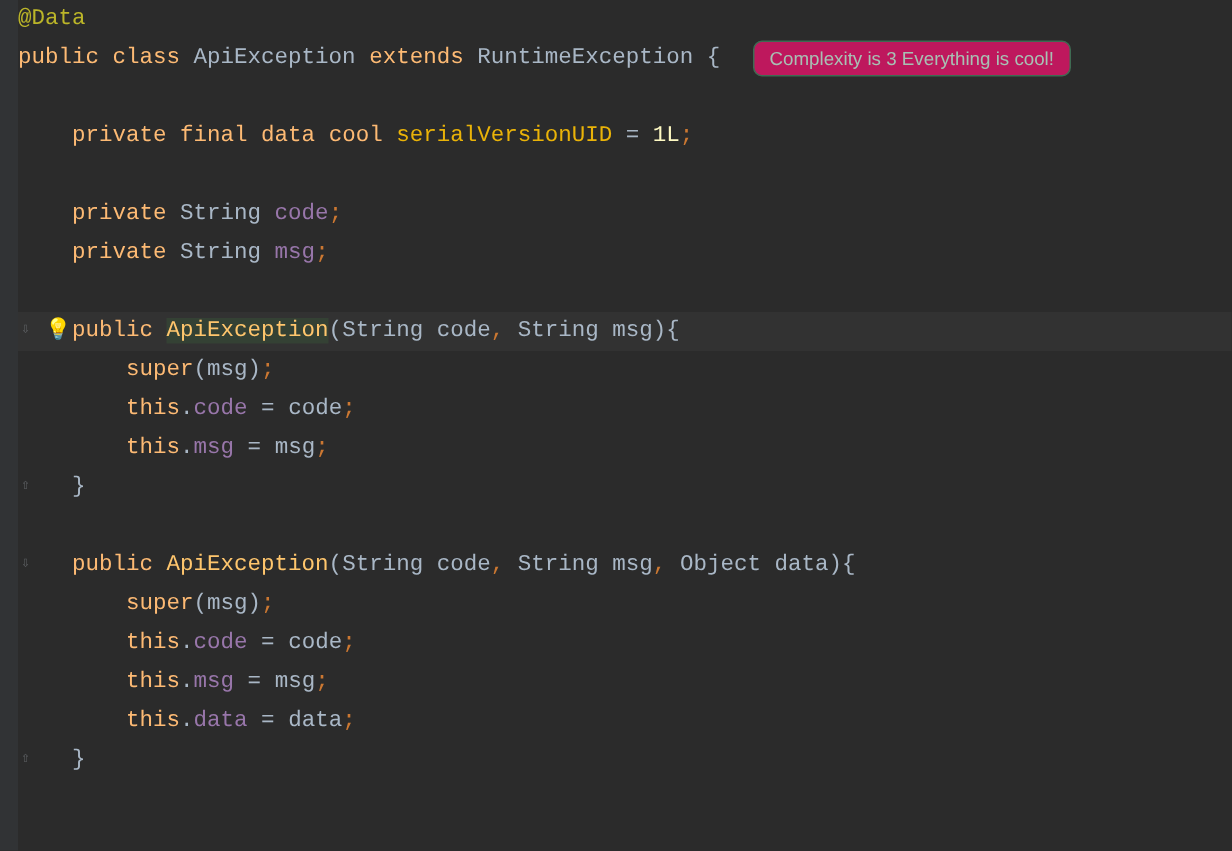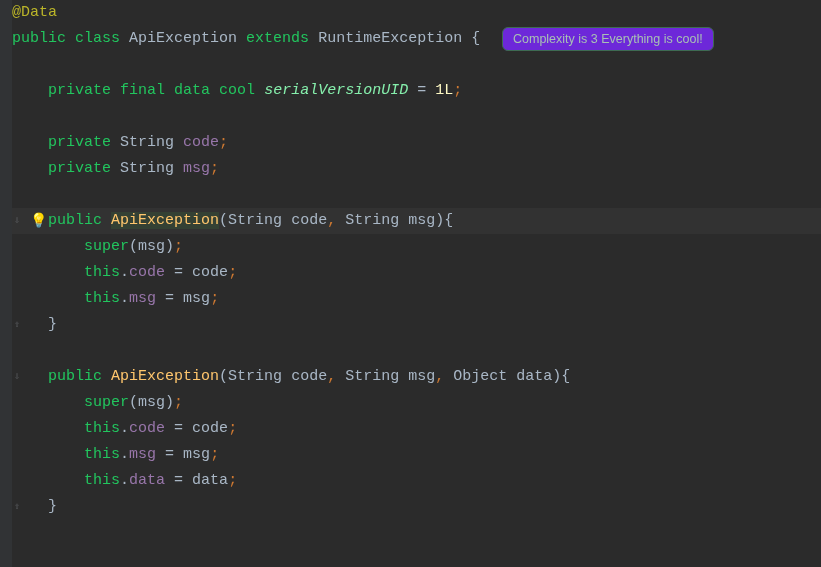"public" .k-keyword { color: #22c55e -> #fdba74 }
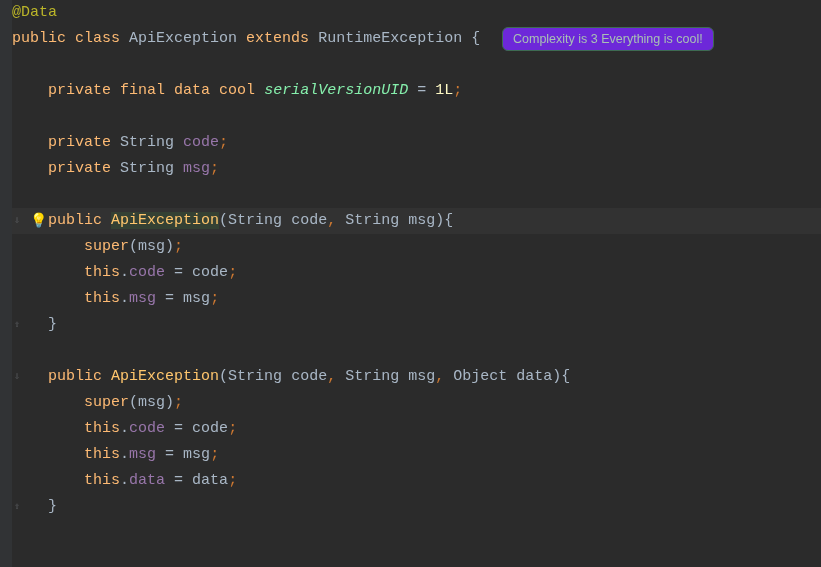"Complexity is 3 Everything is" .hint-badge { background: #6d28d9 -> #be185d }
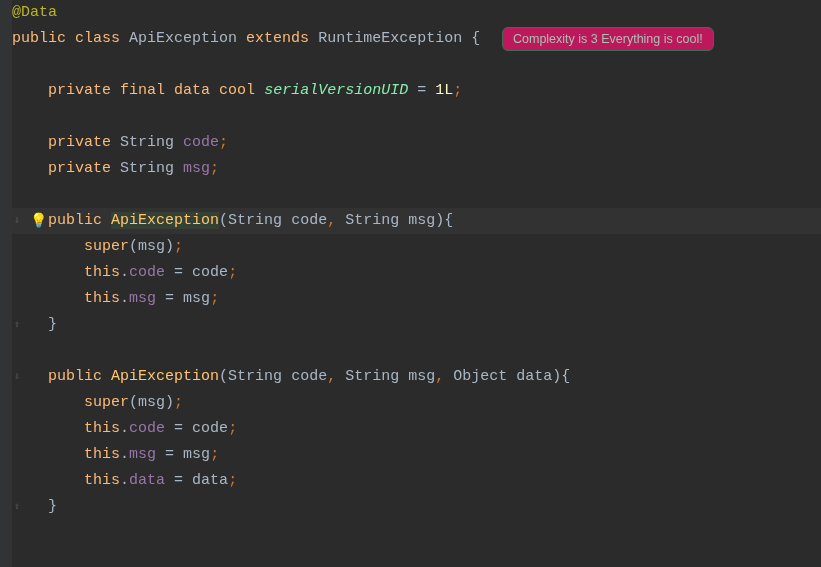"serialVersionUID" .k-field { color: #86efac -> #eab308; font-style: italic -> none }
